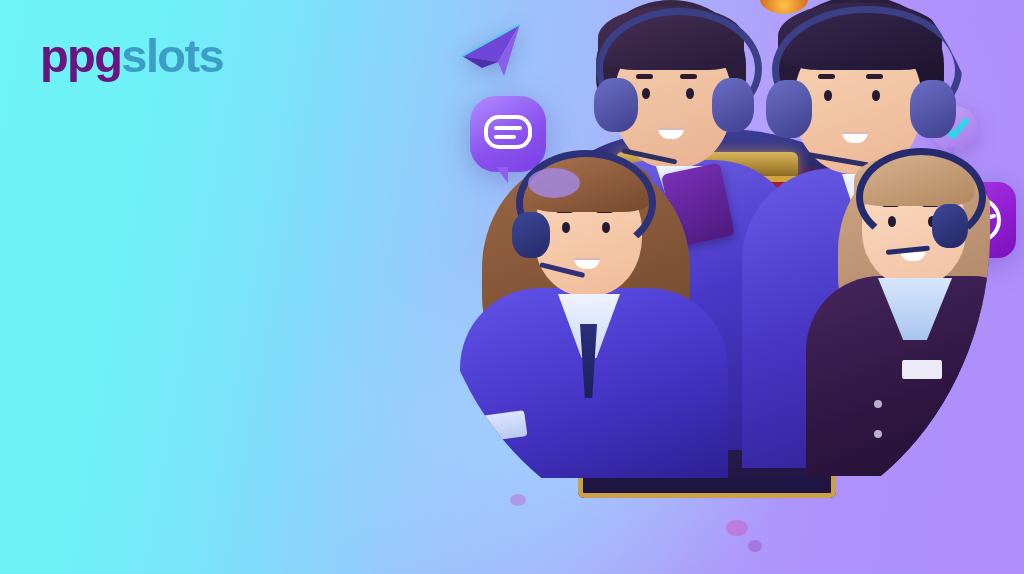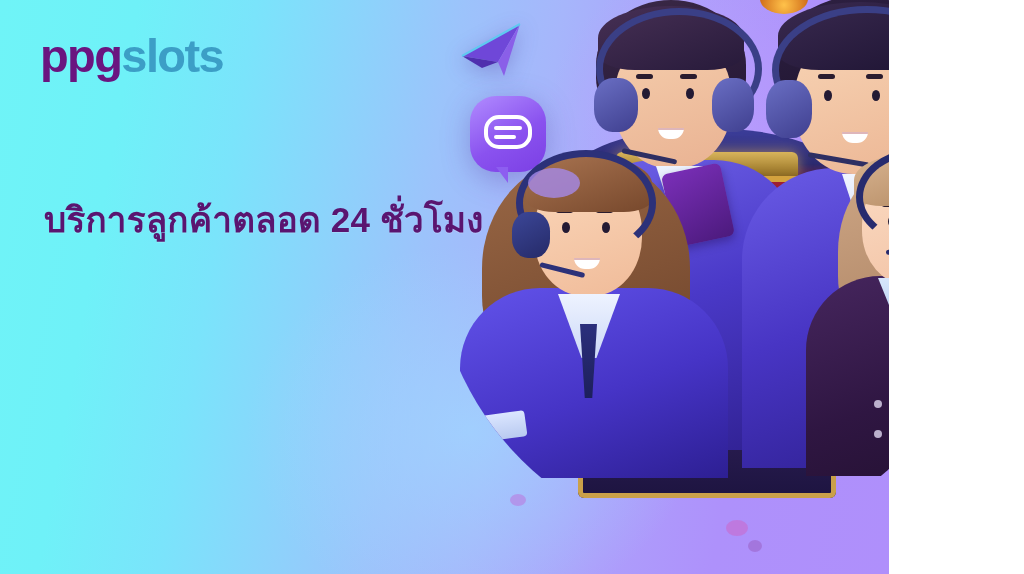"ppgslots" .banner { width: 889px -> 1024px }
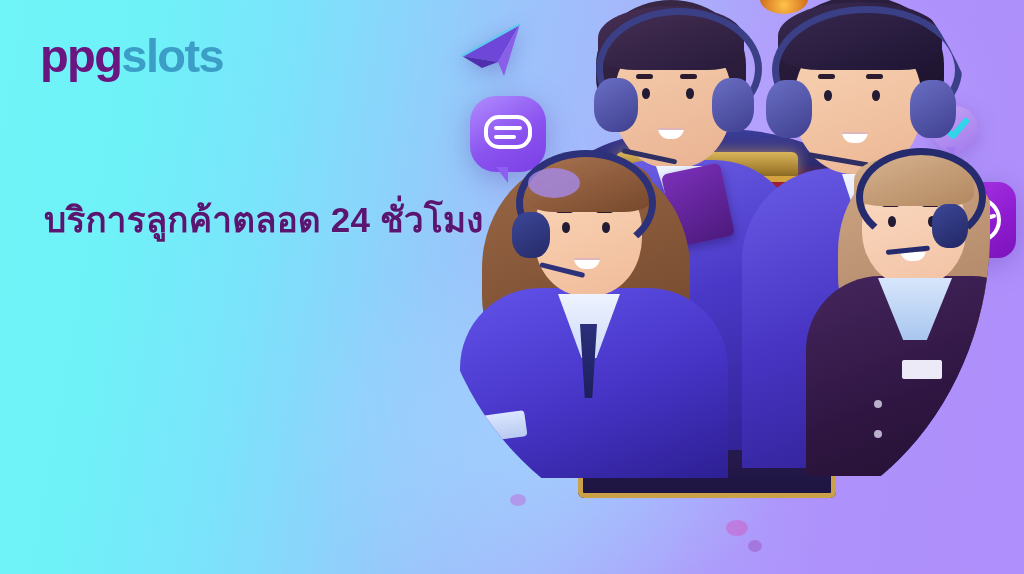"บริการลูกค้าตลอด 24 ชั่วโมง" span { html: <span>บริการลูกค้าตลอด 24 ชั่วโมง</span> -> none }
